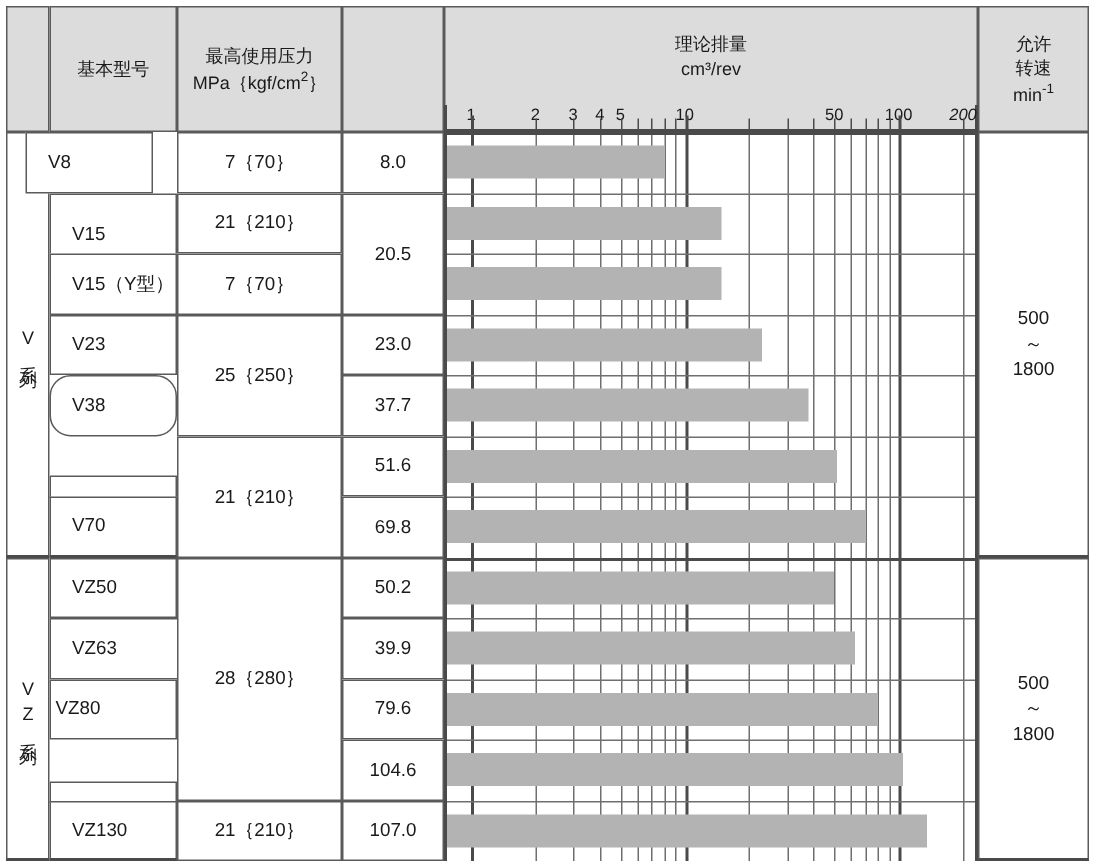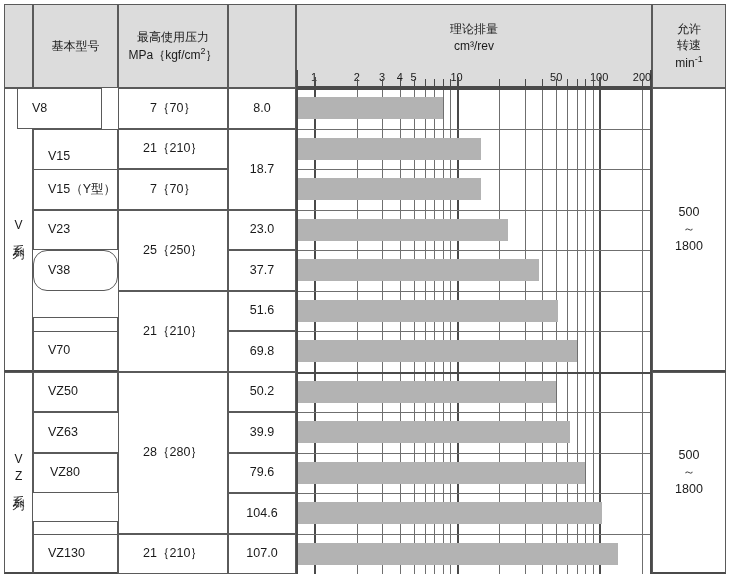"200" div.tick { font-style: none -> italic }
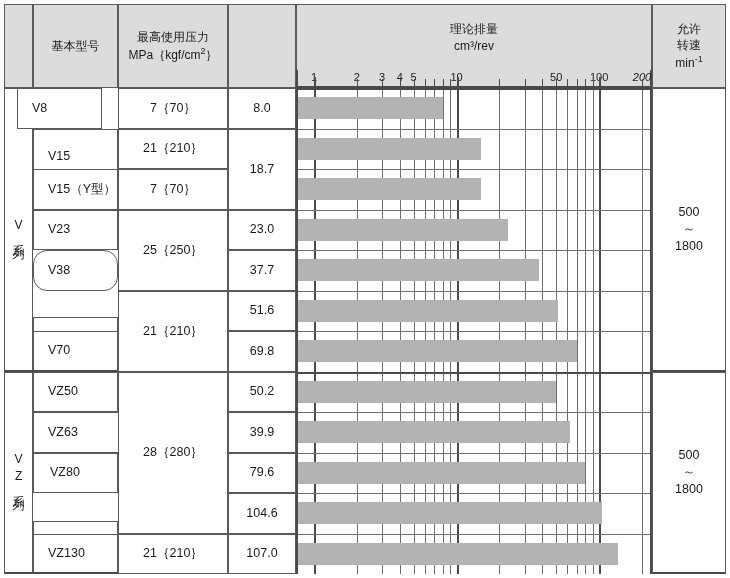"18.7" span { text: 18.7 -> 20.5 }
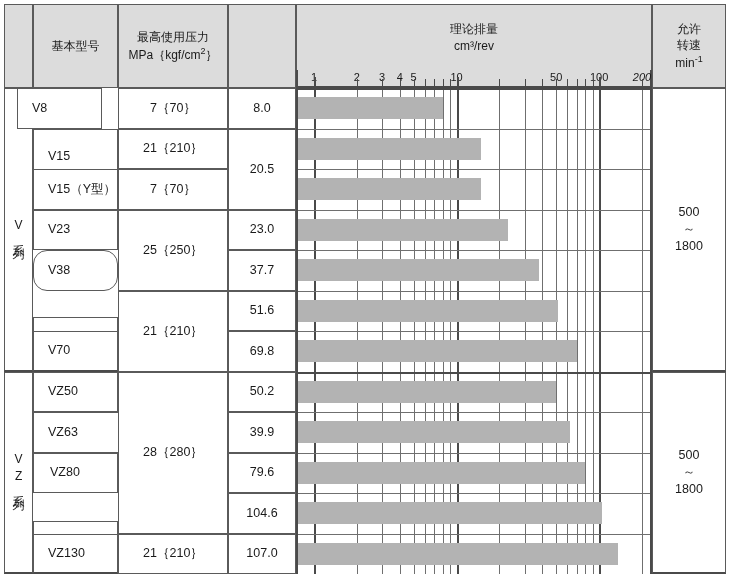"VZ80" div.cell { padding-left: 16px -> 3px }
